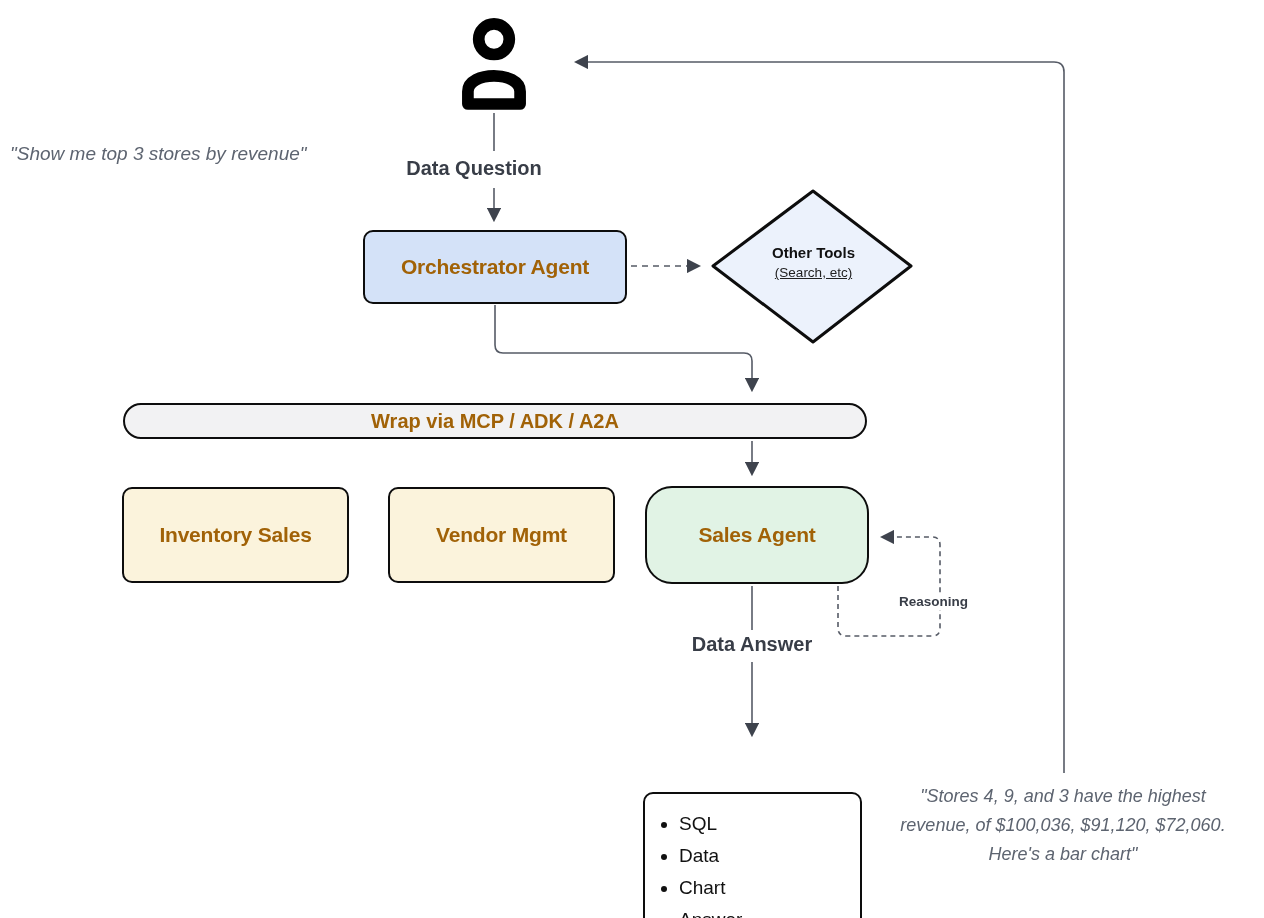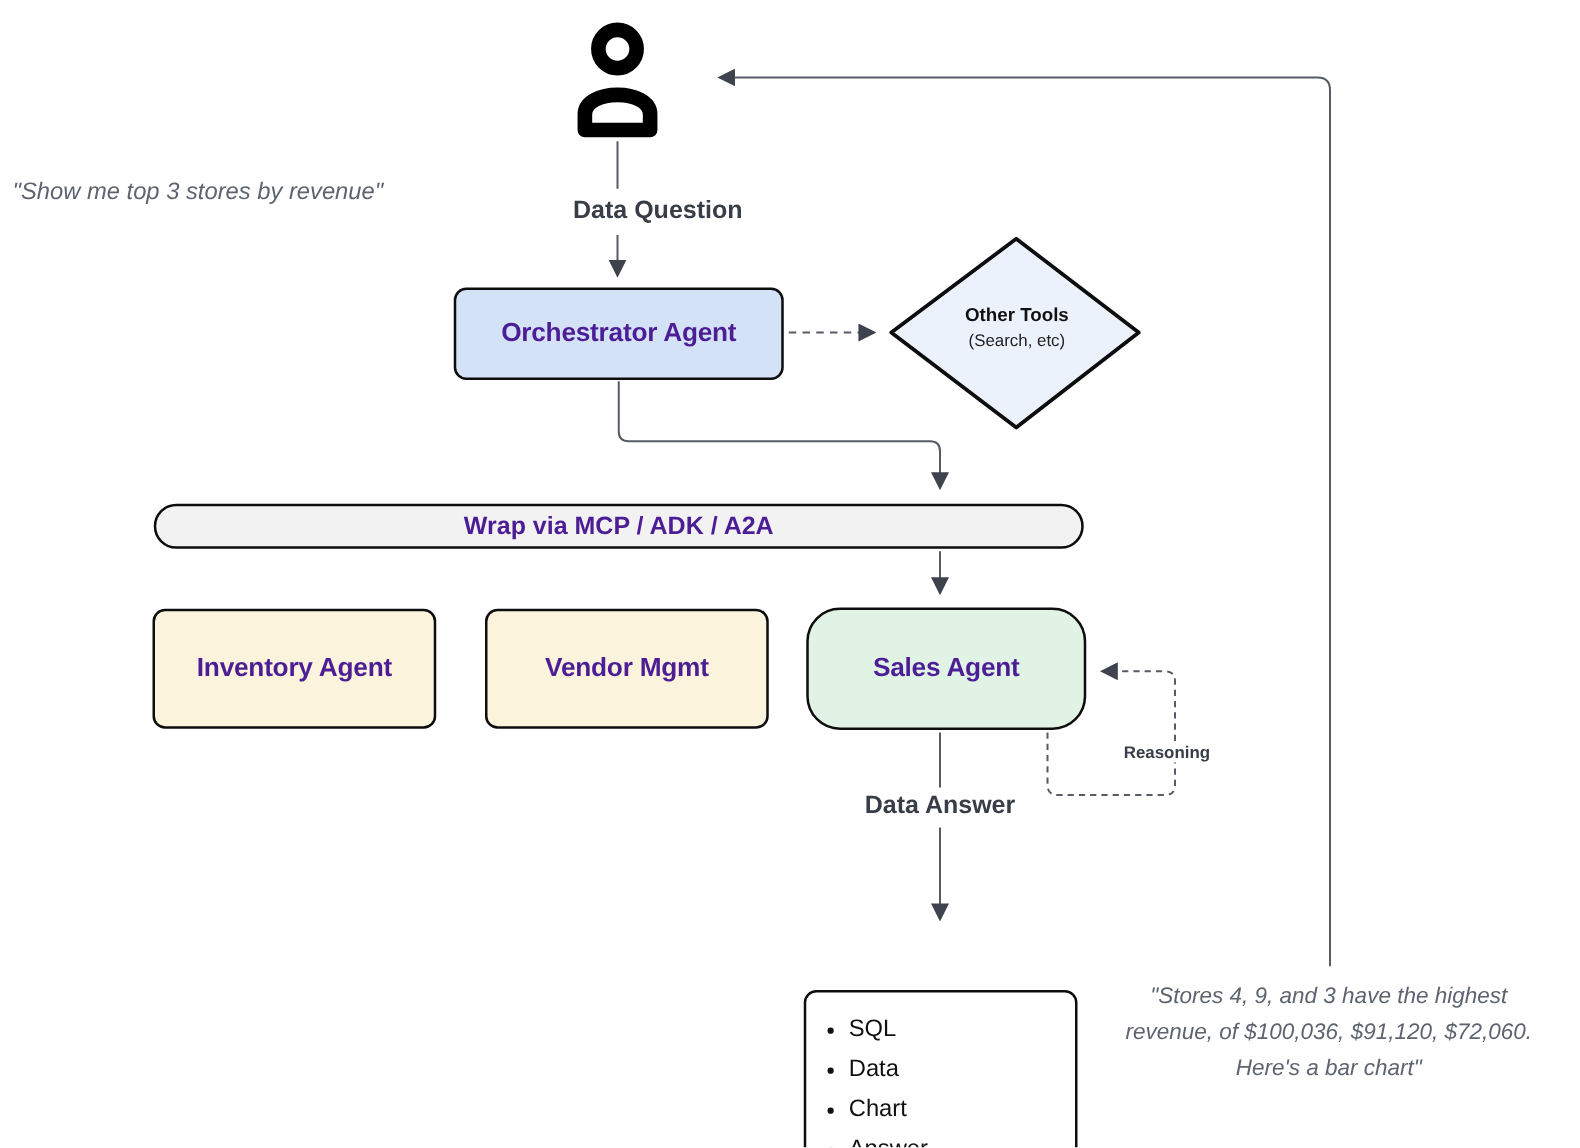"Data Question" .lbl-question { left: 394px -> 374px; text-align: right -> none }
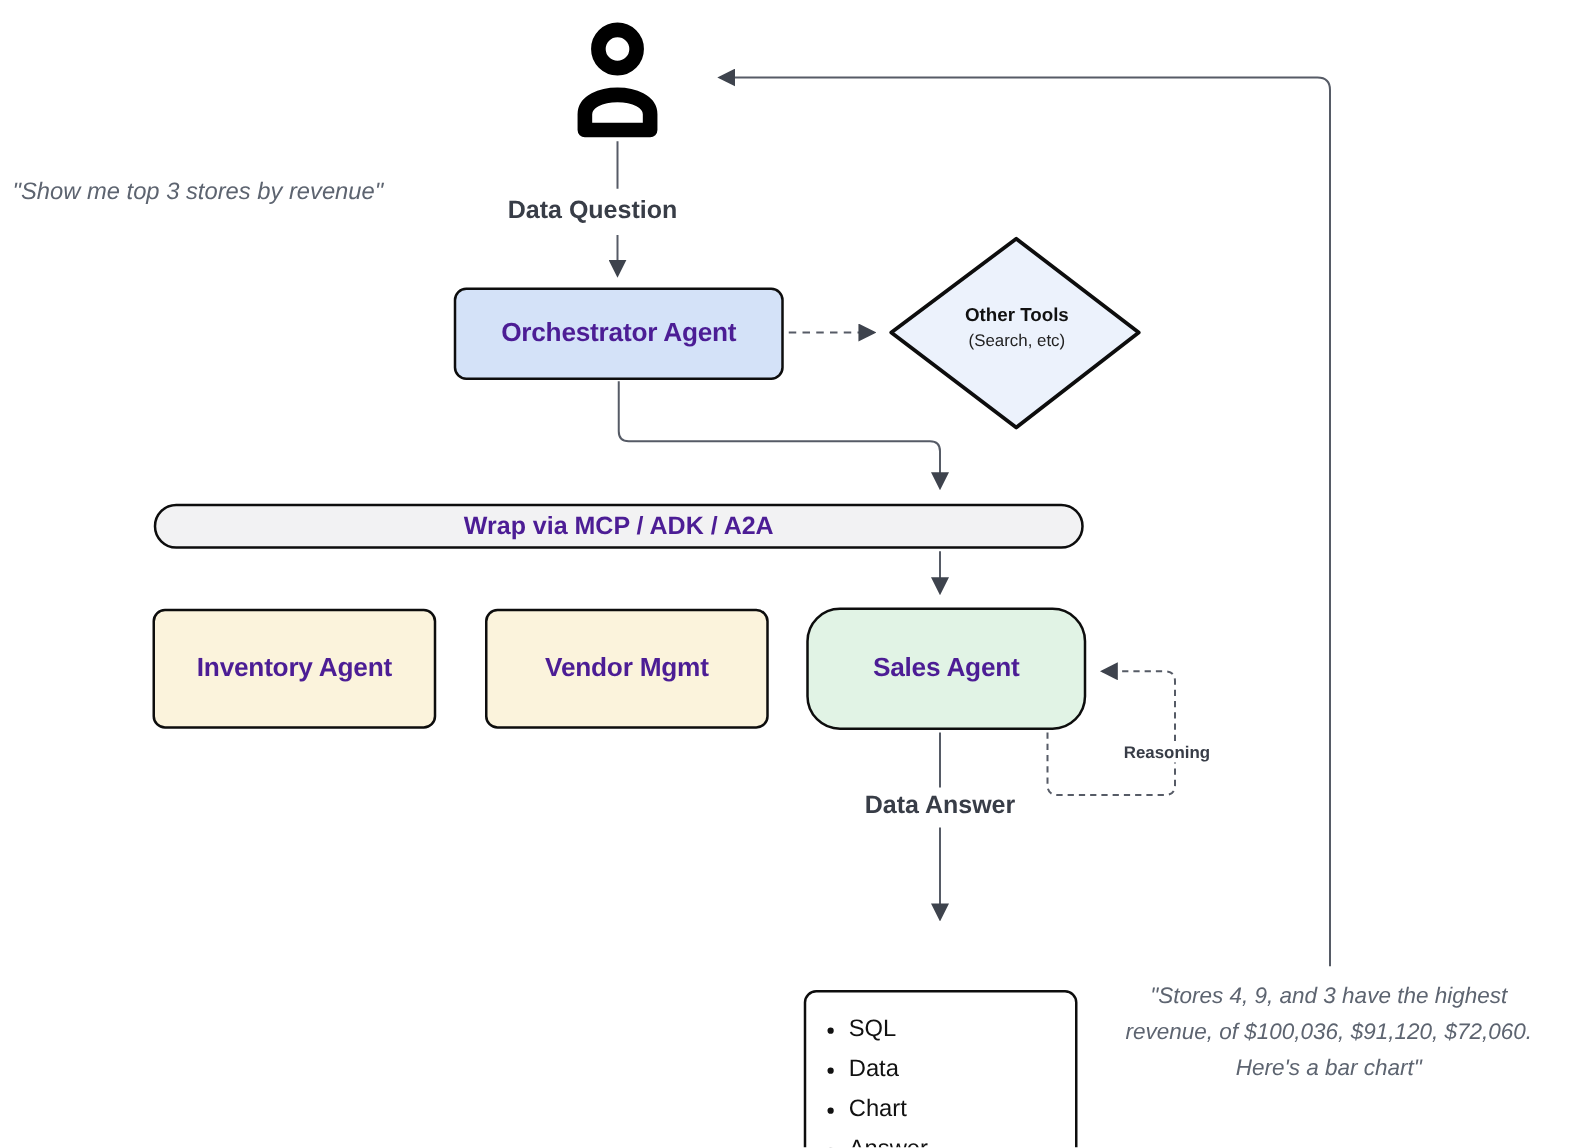"Orchestrator Agent" .node { color: #4c1d95 -> #a16207 }
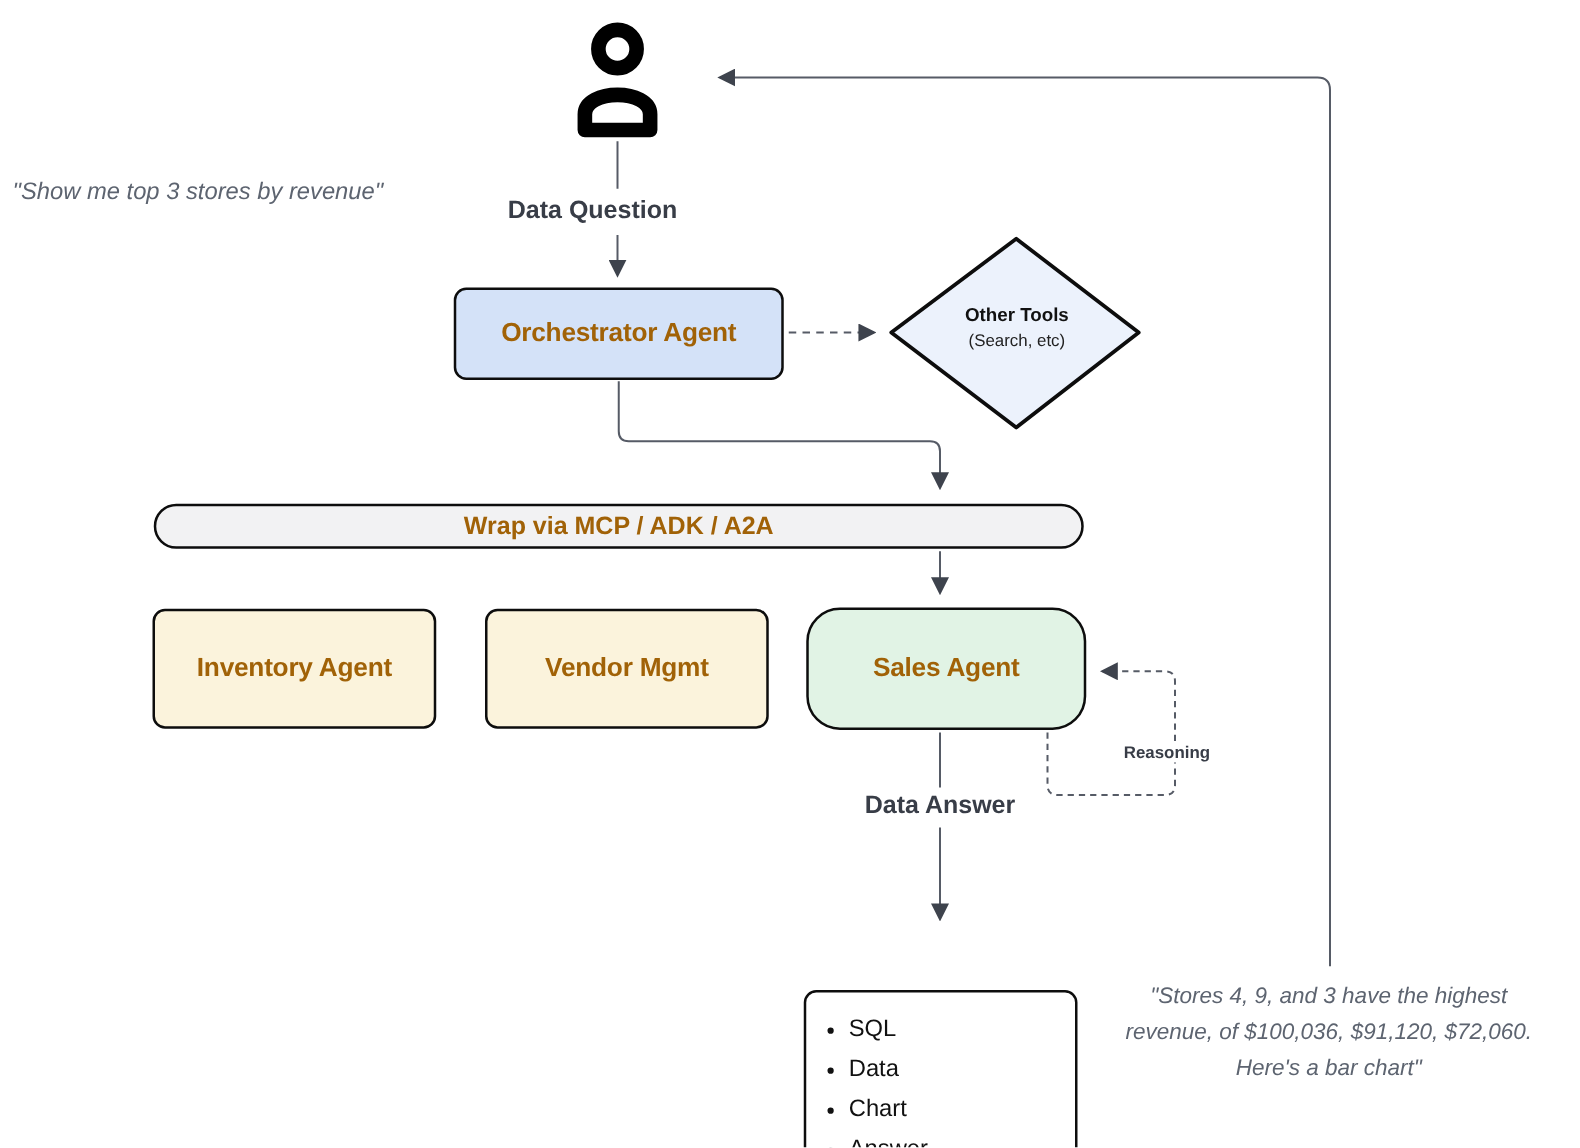"(Search, etc)" .diamond-text .t2 { text-decoration: none -> underline }
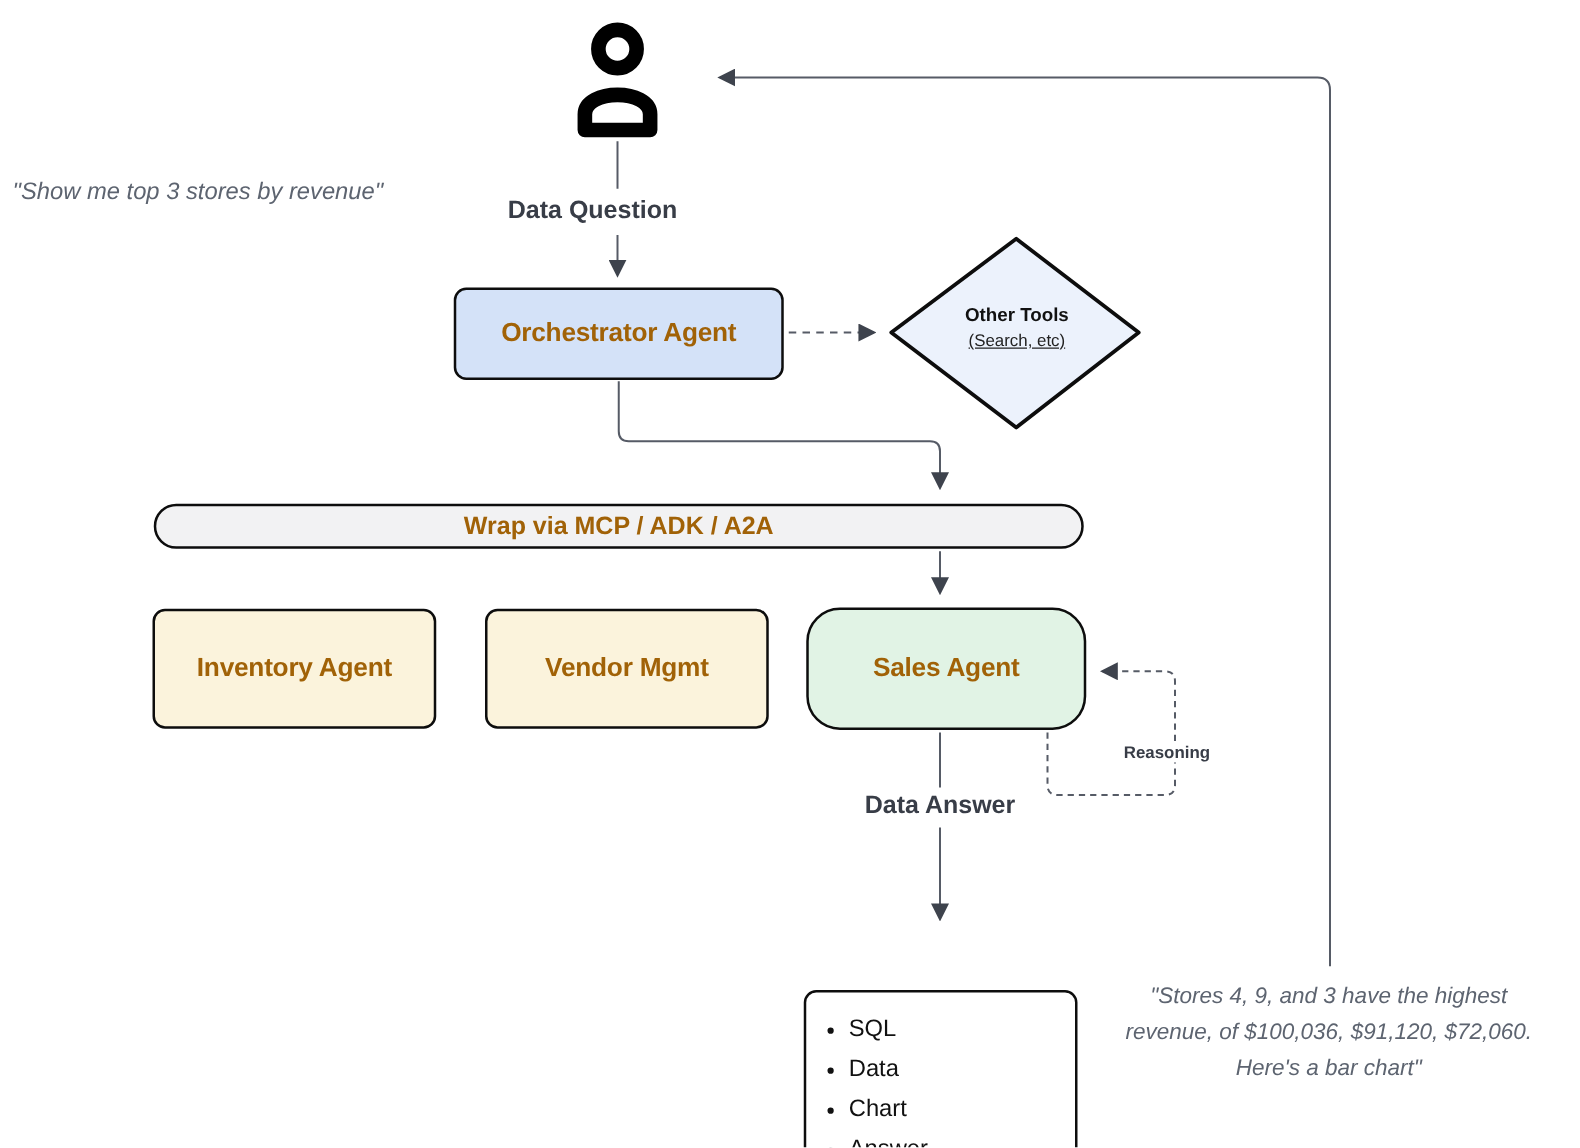"Inventory Agent" span { text: Agent -> Sales }
